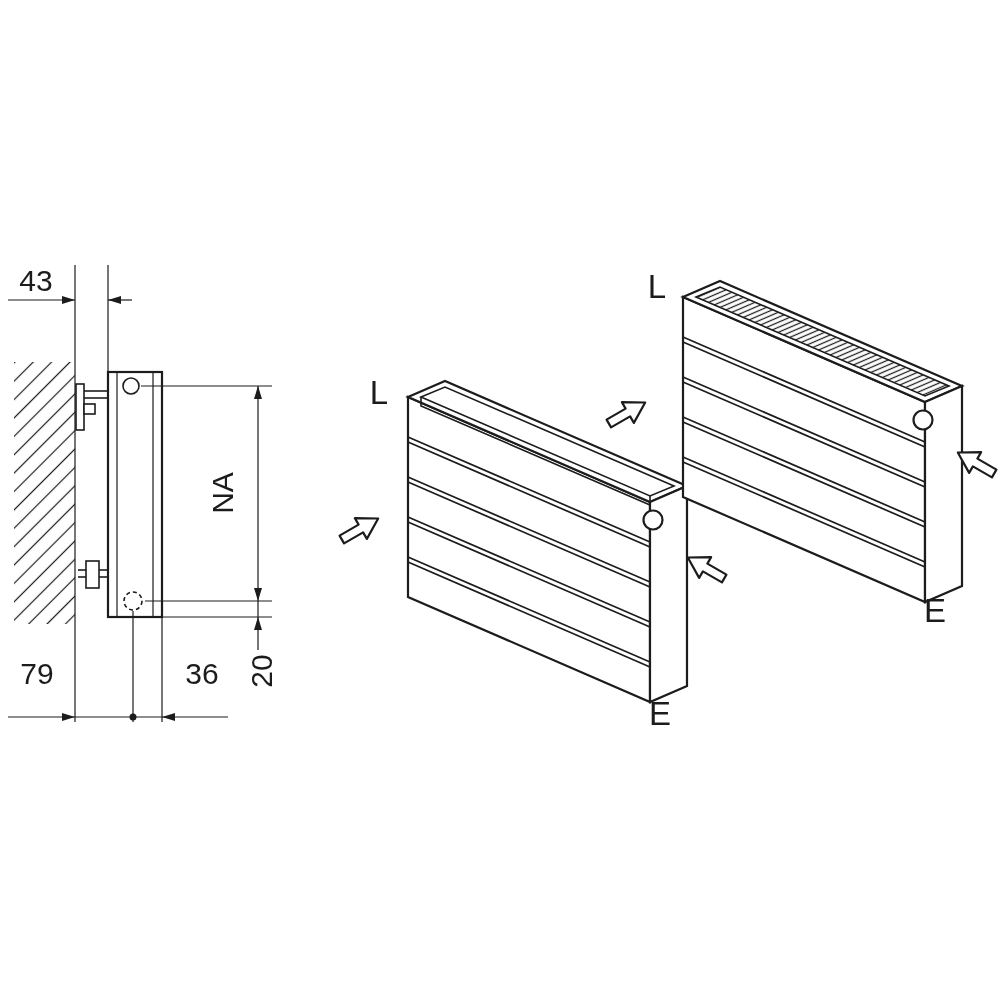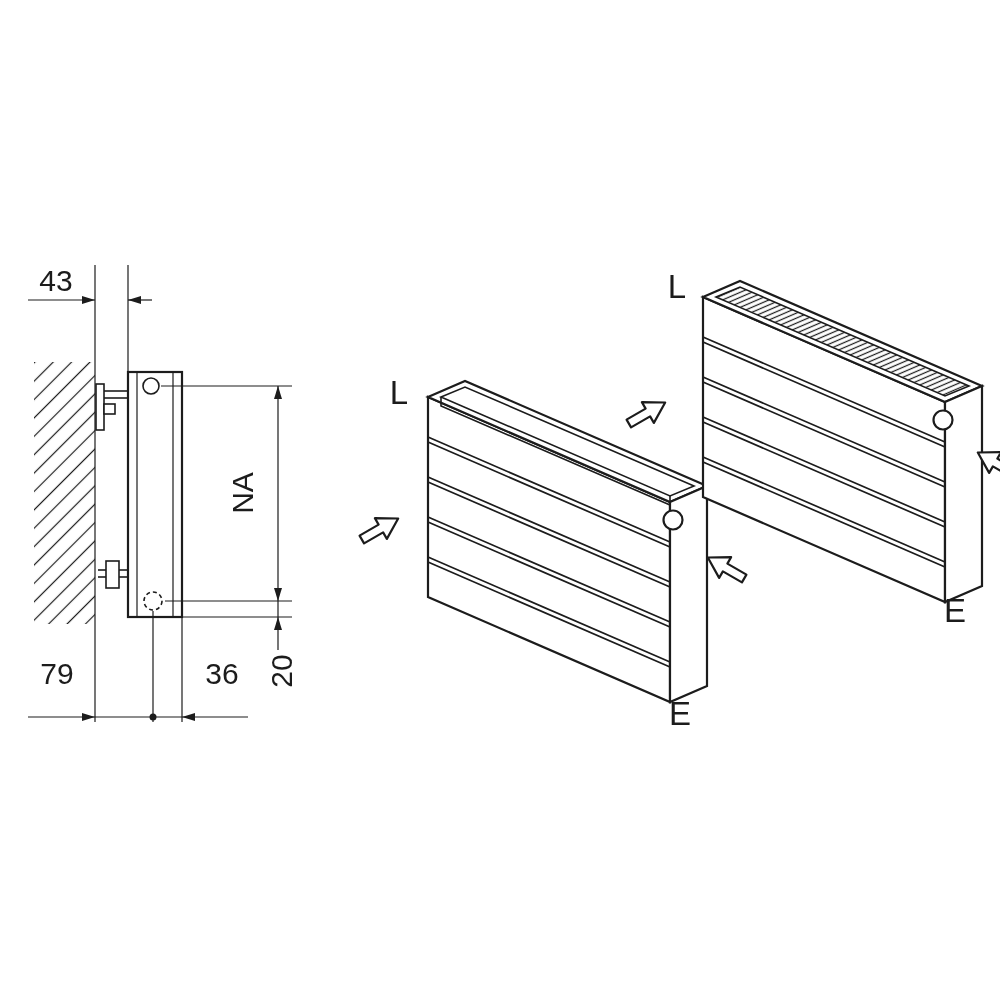"43" .canvas { padding-left: 20px -> none }
